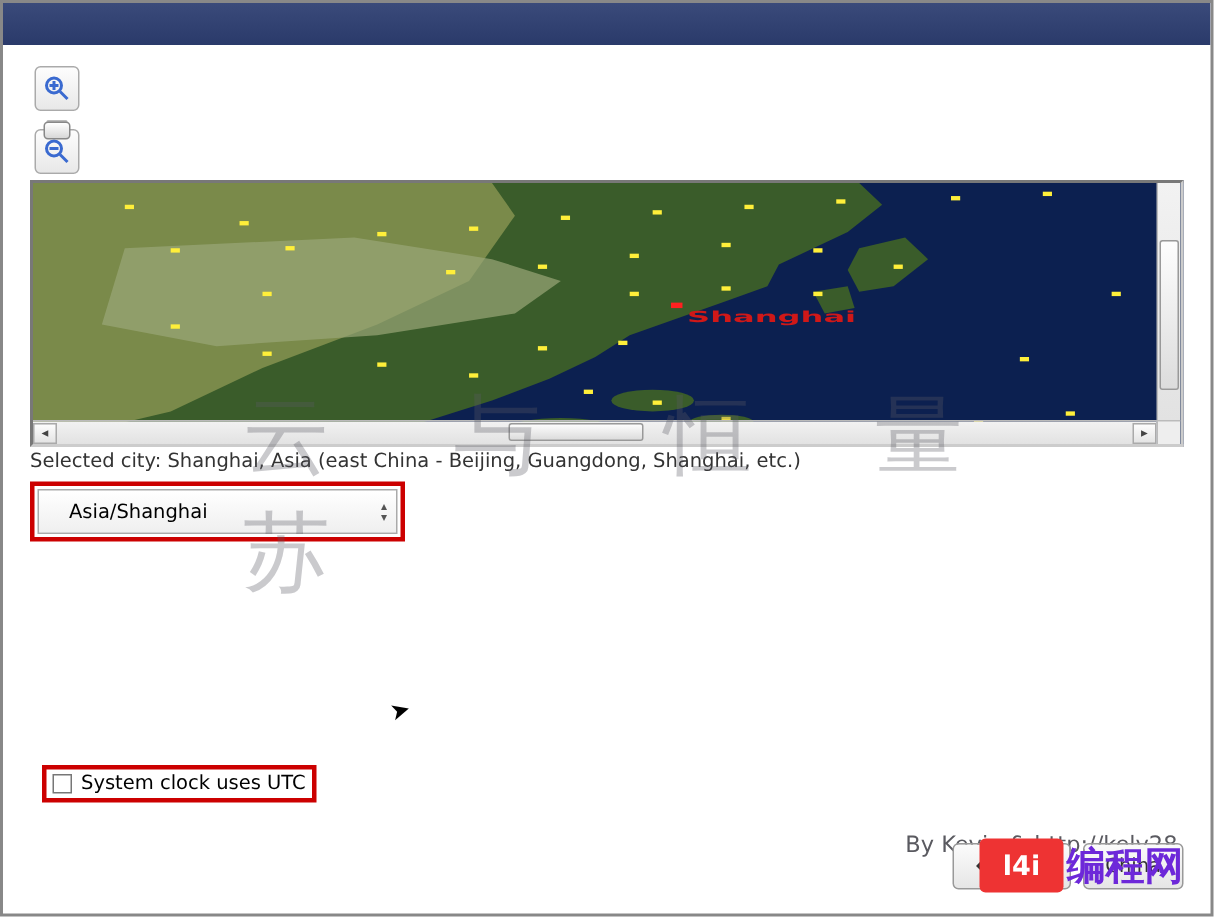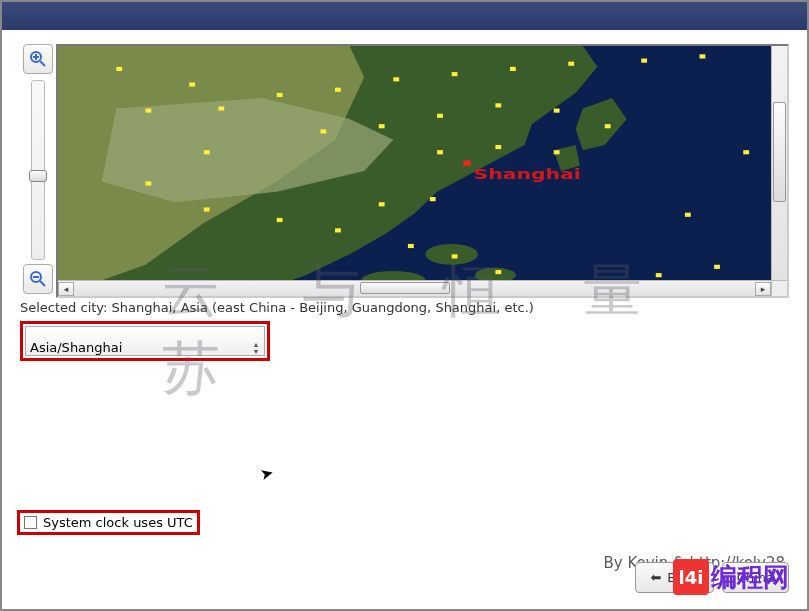"Shanghai" .map-area { flex-direction: row -> column }
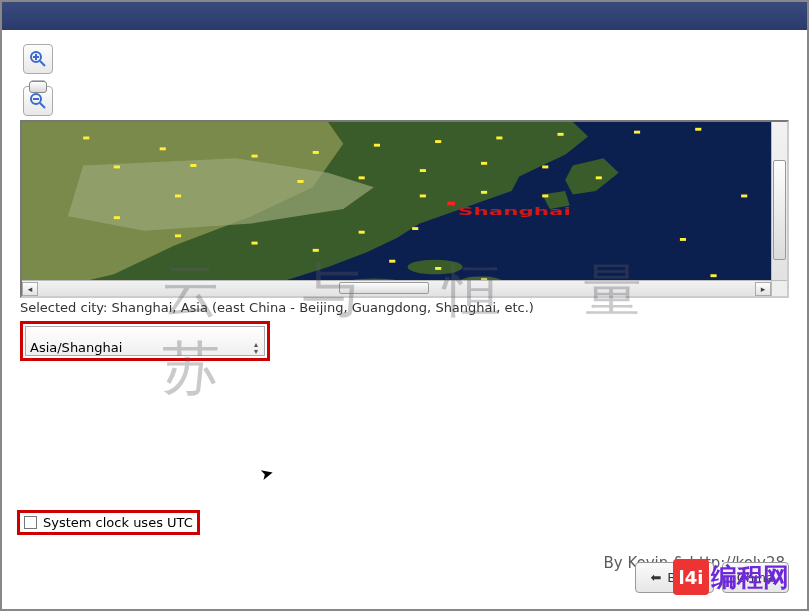"Asia/Shanghai" .tz-select { align-items: flex-end -> center; padding: 0 6px 0 4px -> 0 6px 0 20px }
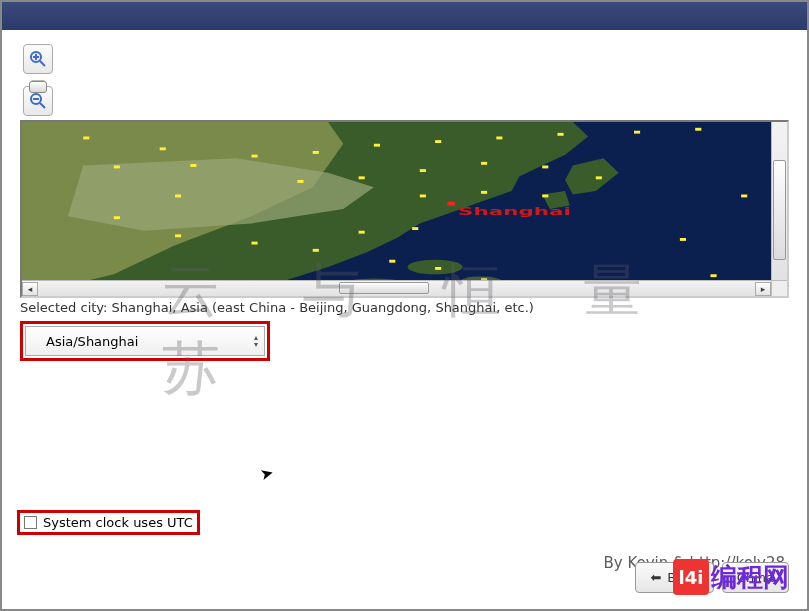"System clock uses UTC" .utc-row { left: 15px -> 26px }
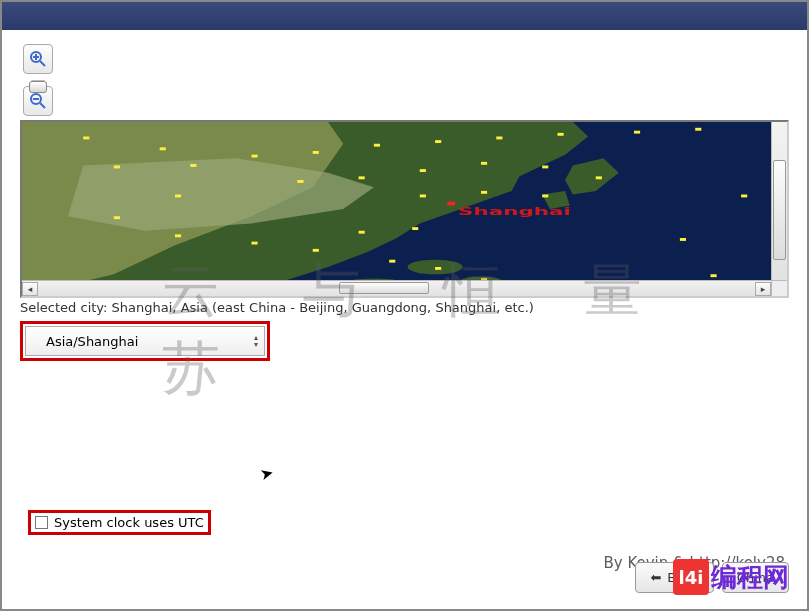"l4i" .stamp-box { width: 36px -> 56px }
